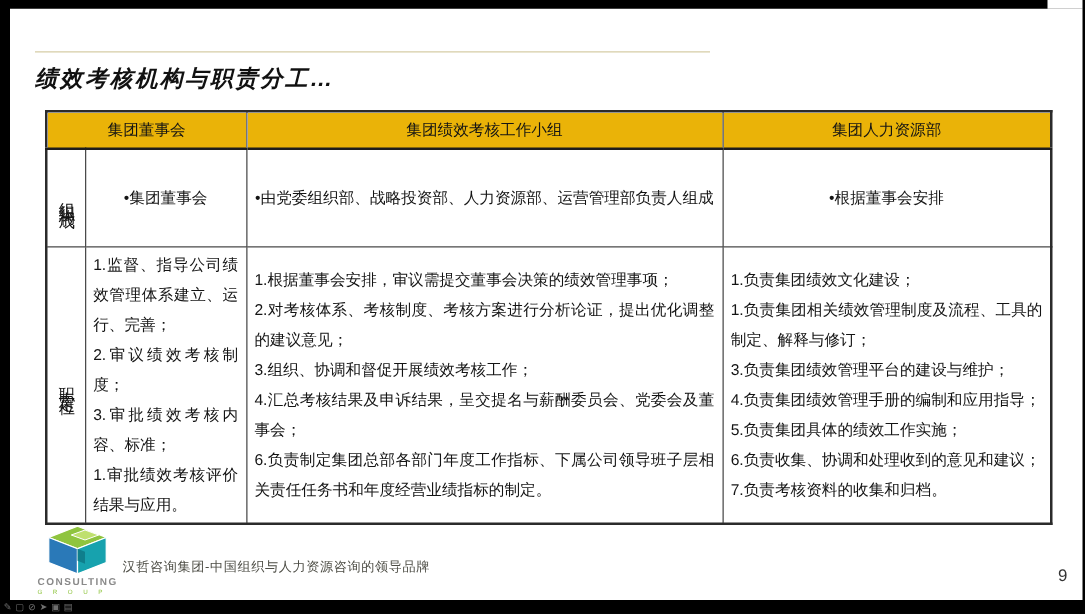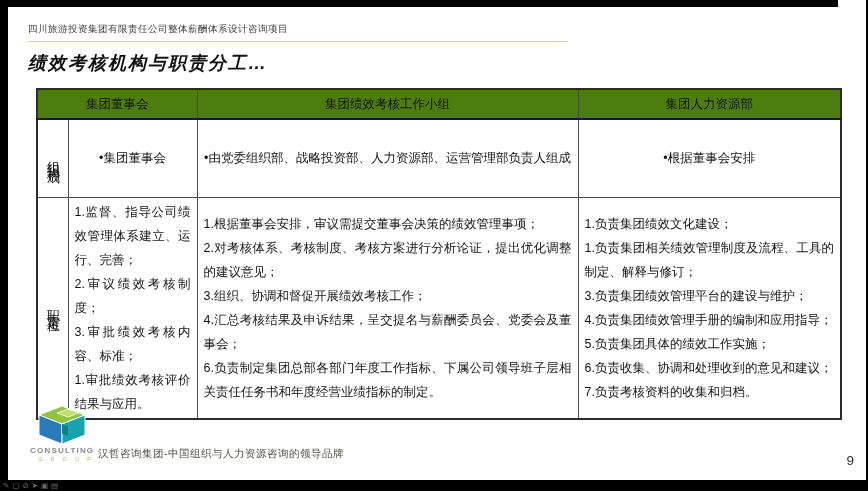"四川旅游投资集团有限责任公司整体薪酬体系设计咨询项目" div.proj-header { html: <div>四川旅游投资集团有限责任公司整体薪酬体系设计咨询项目</div> -> none }
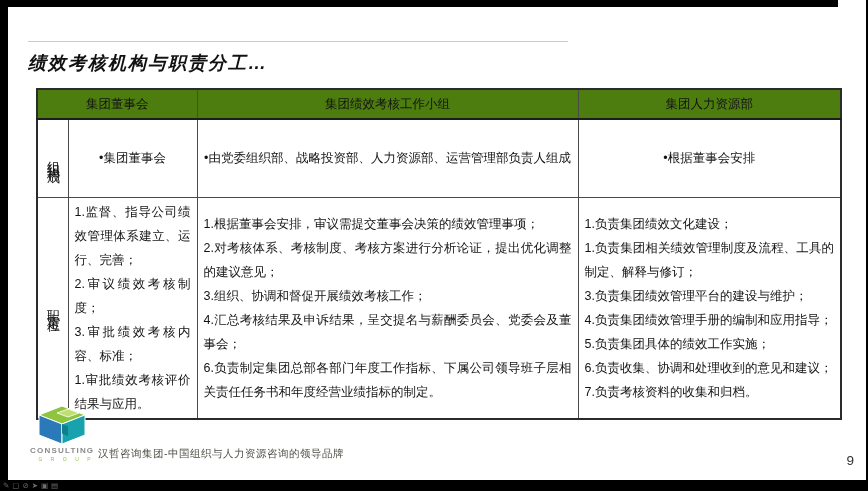"集团董事会" tr.thead th { background: #4d7c0f -> #eab308 }
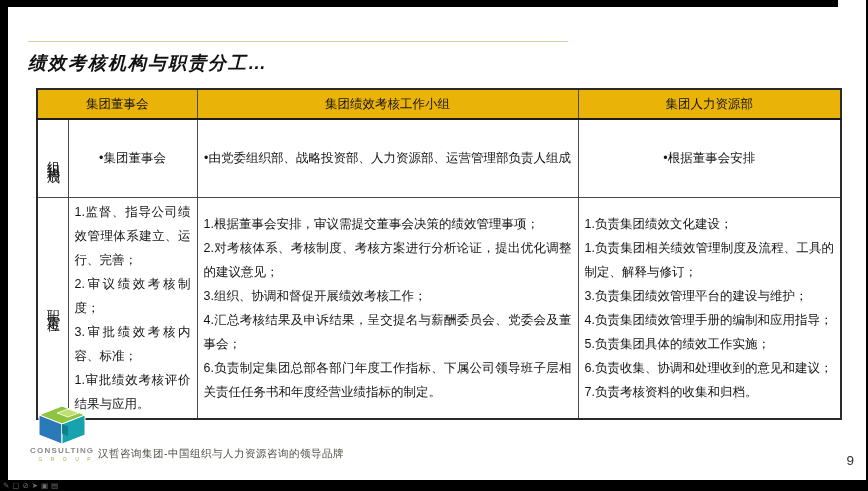"CONSULTING" .footer-logo { text-align: right -> left; top: 398px -> 413px }
